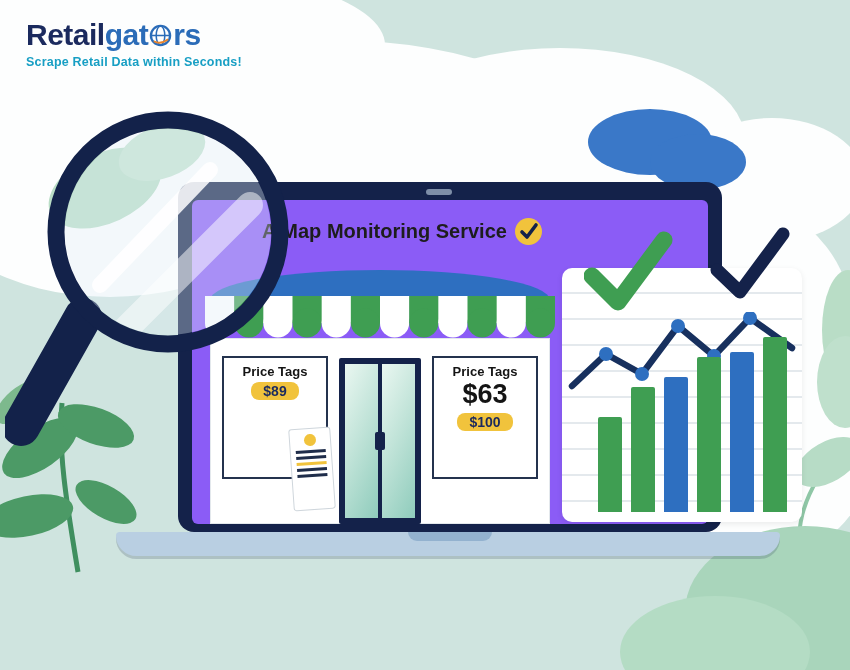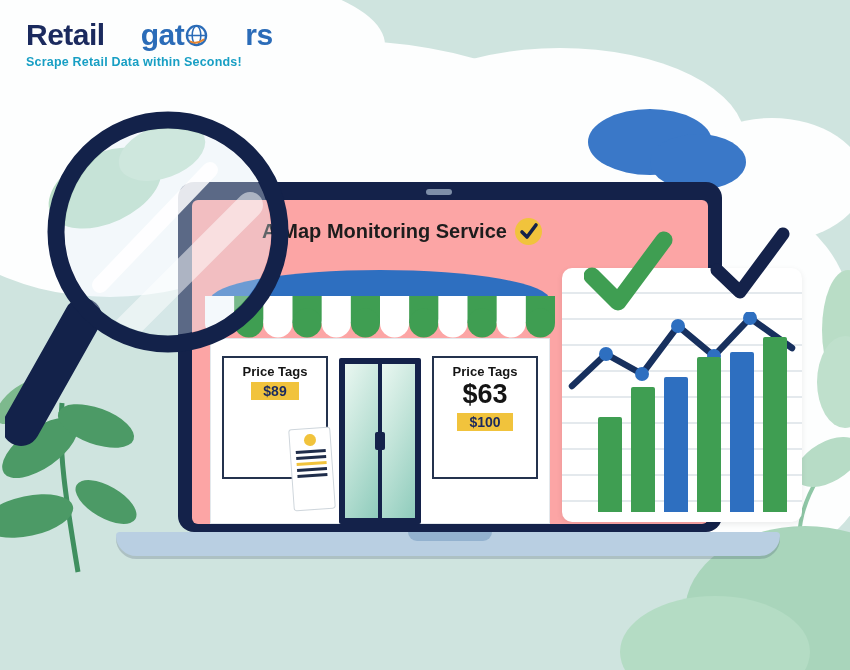"gat" .logo-gators { margin-left: 36px -> none }
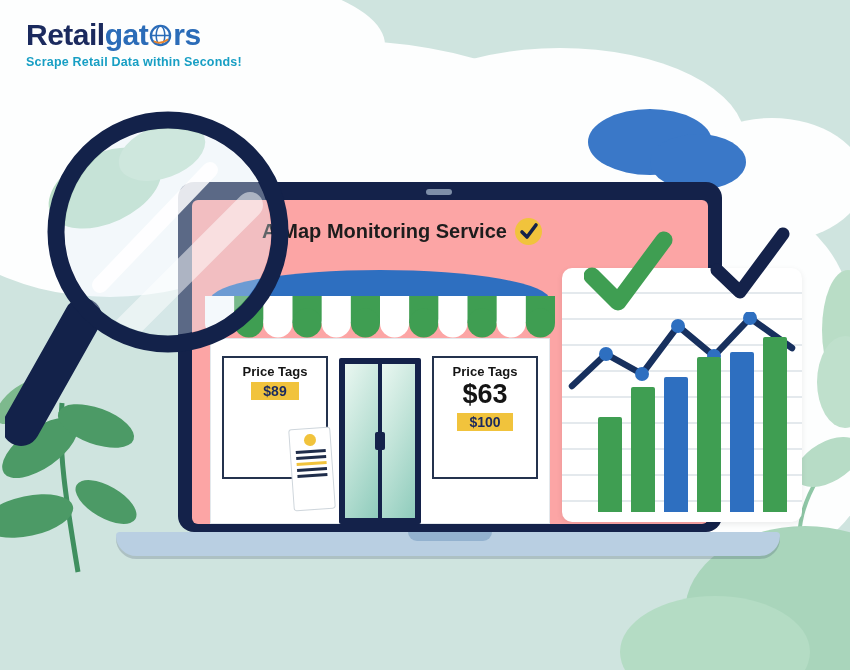"A Map Monitoring Service" .screen-inner { background: #fca5a5 -> #8b5cf6 }
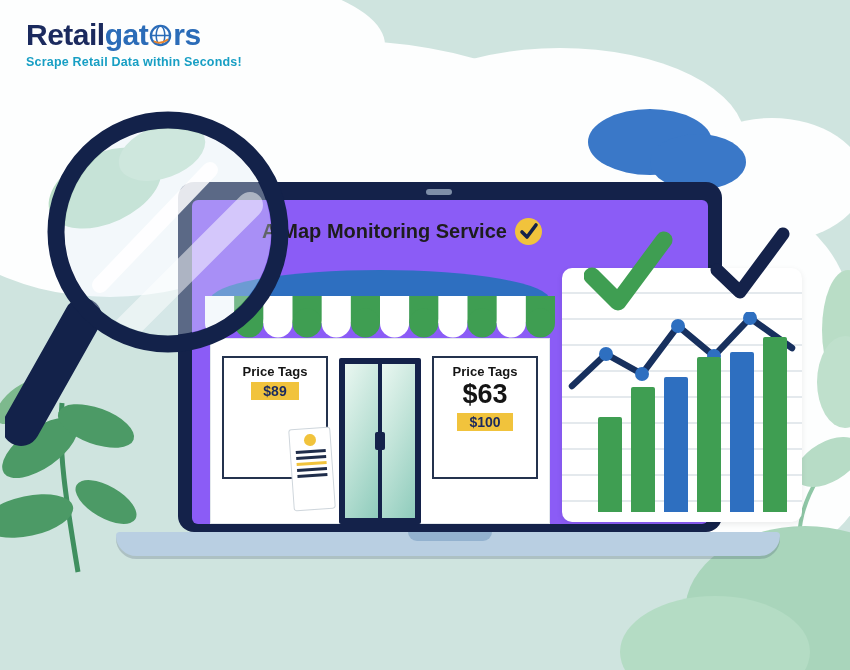"$89" .win-badge { border-radius: 0 -> 8px }
